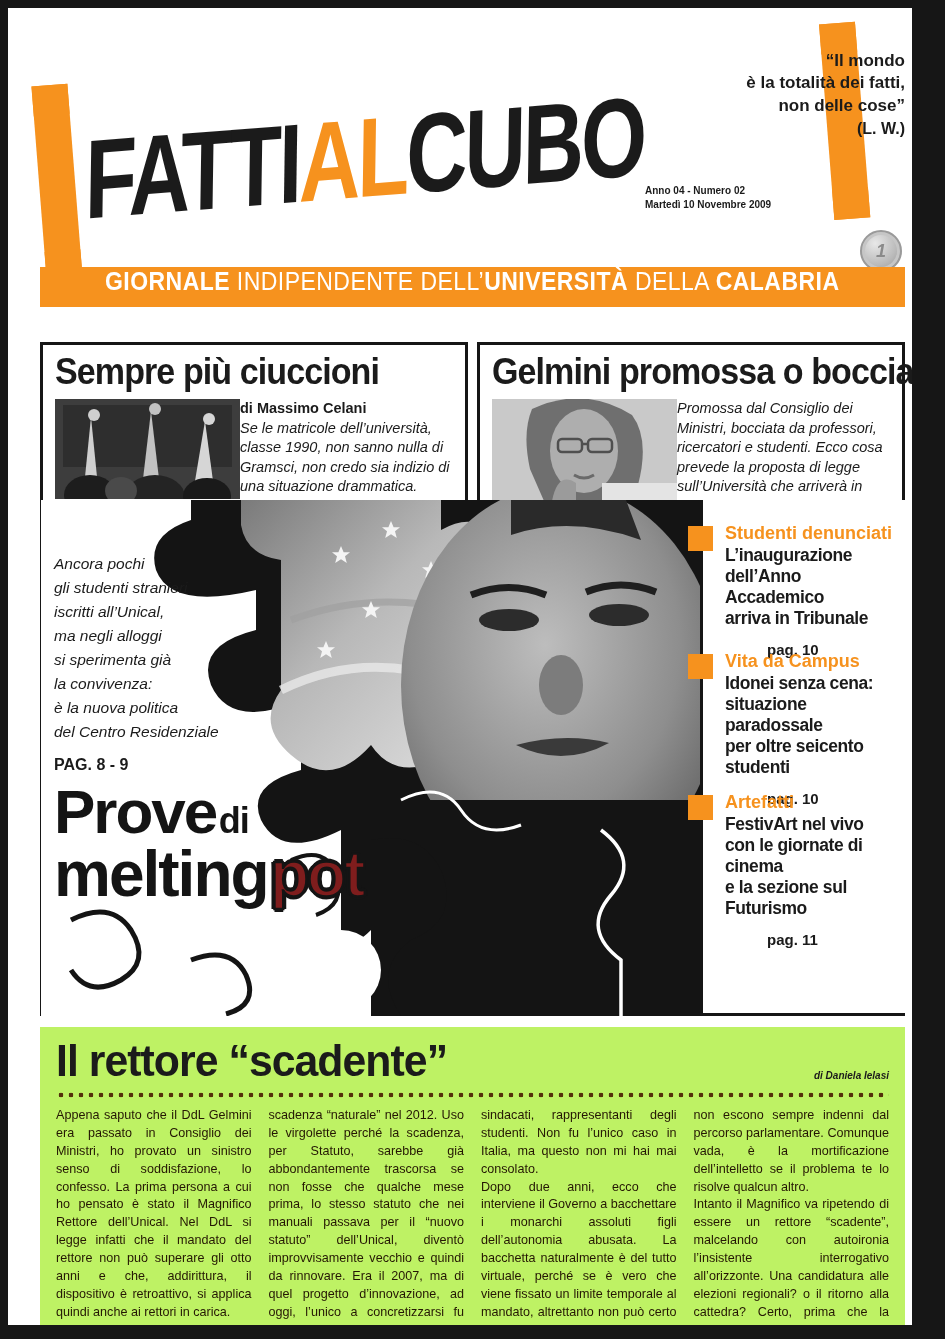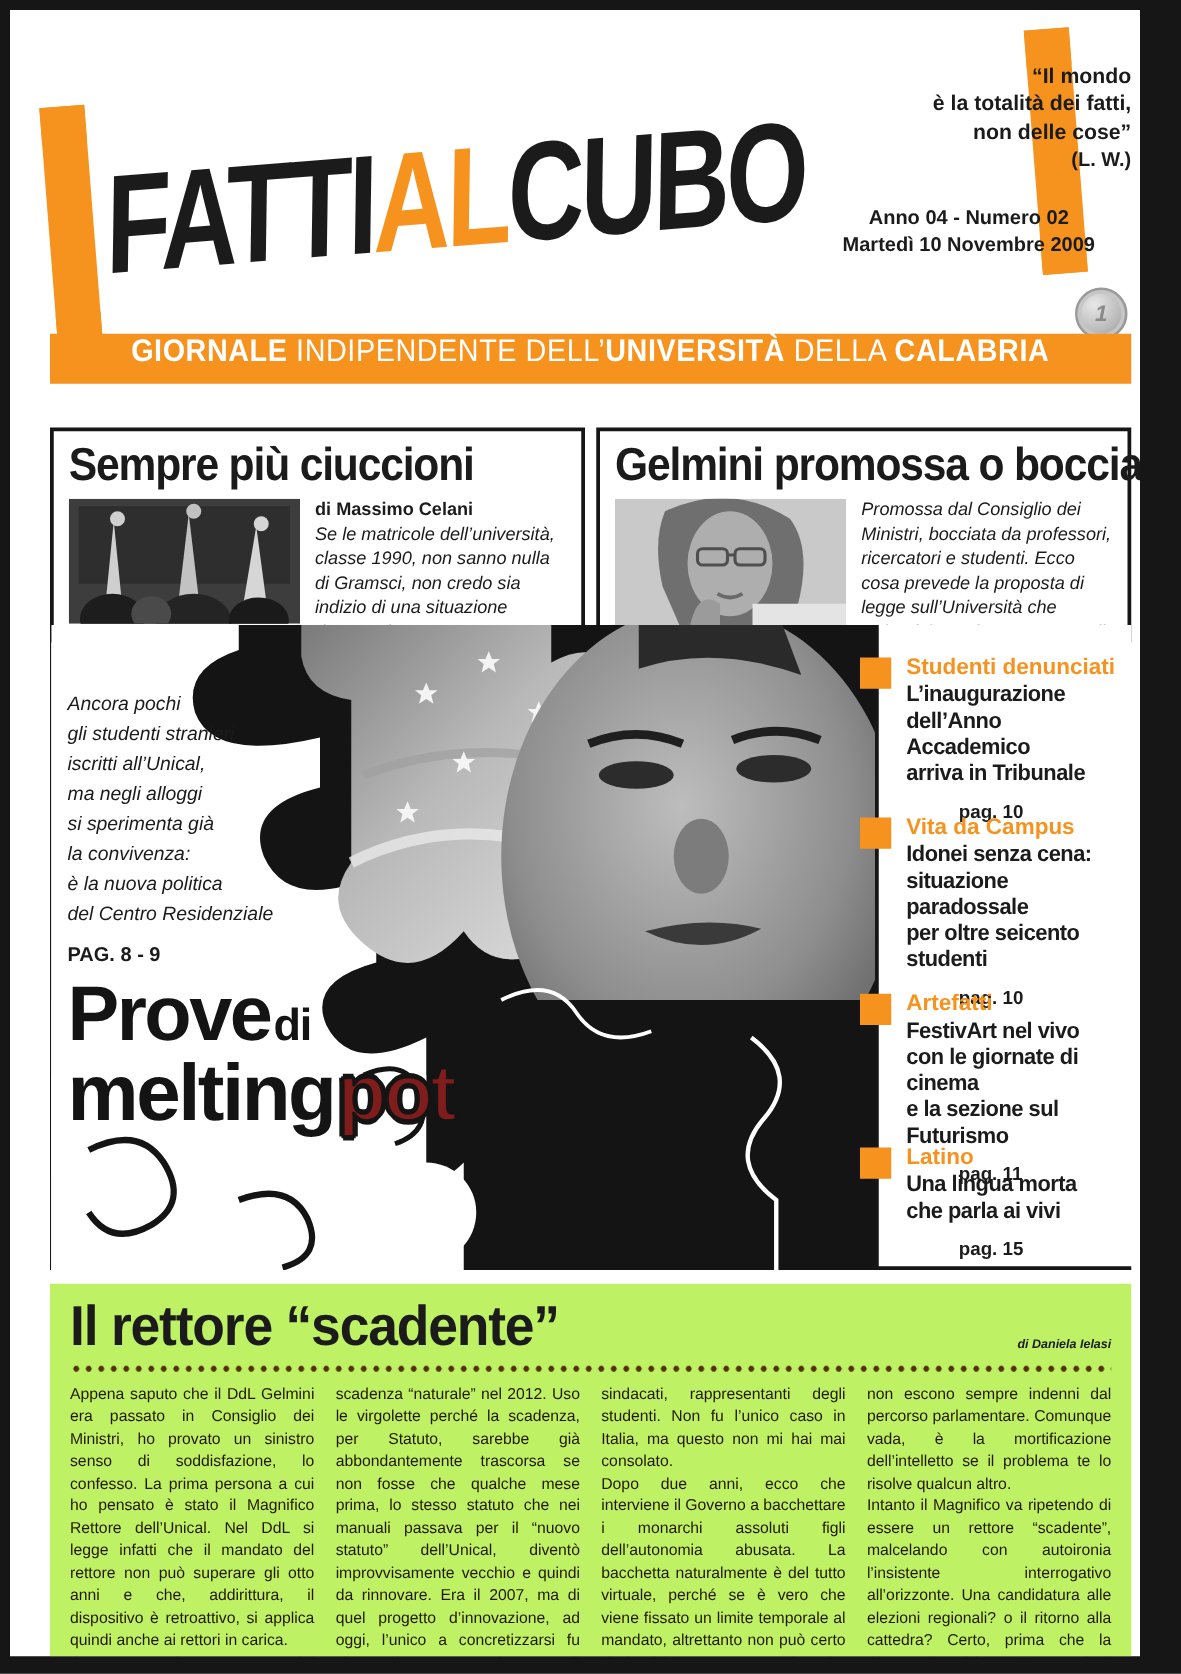"Anno 04 - Numero 02" .issue { font-size: 16px -> 10px; text-align: center -> left; top: 156px -> 176px }
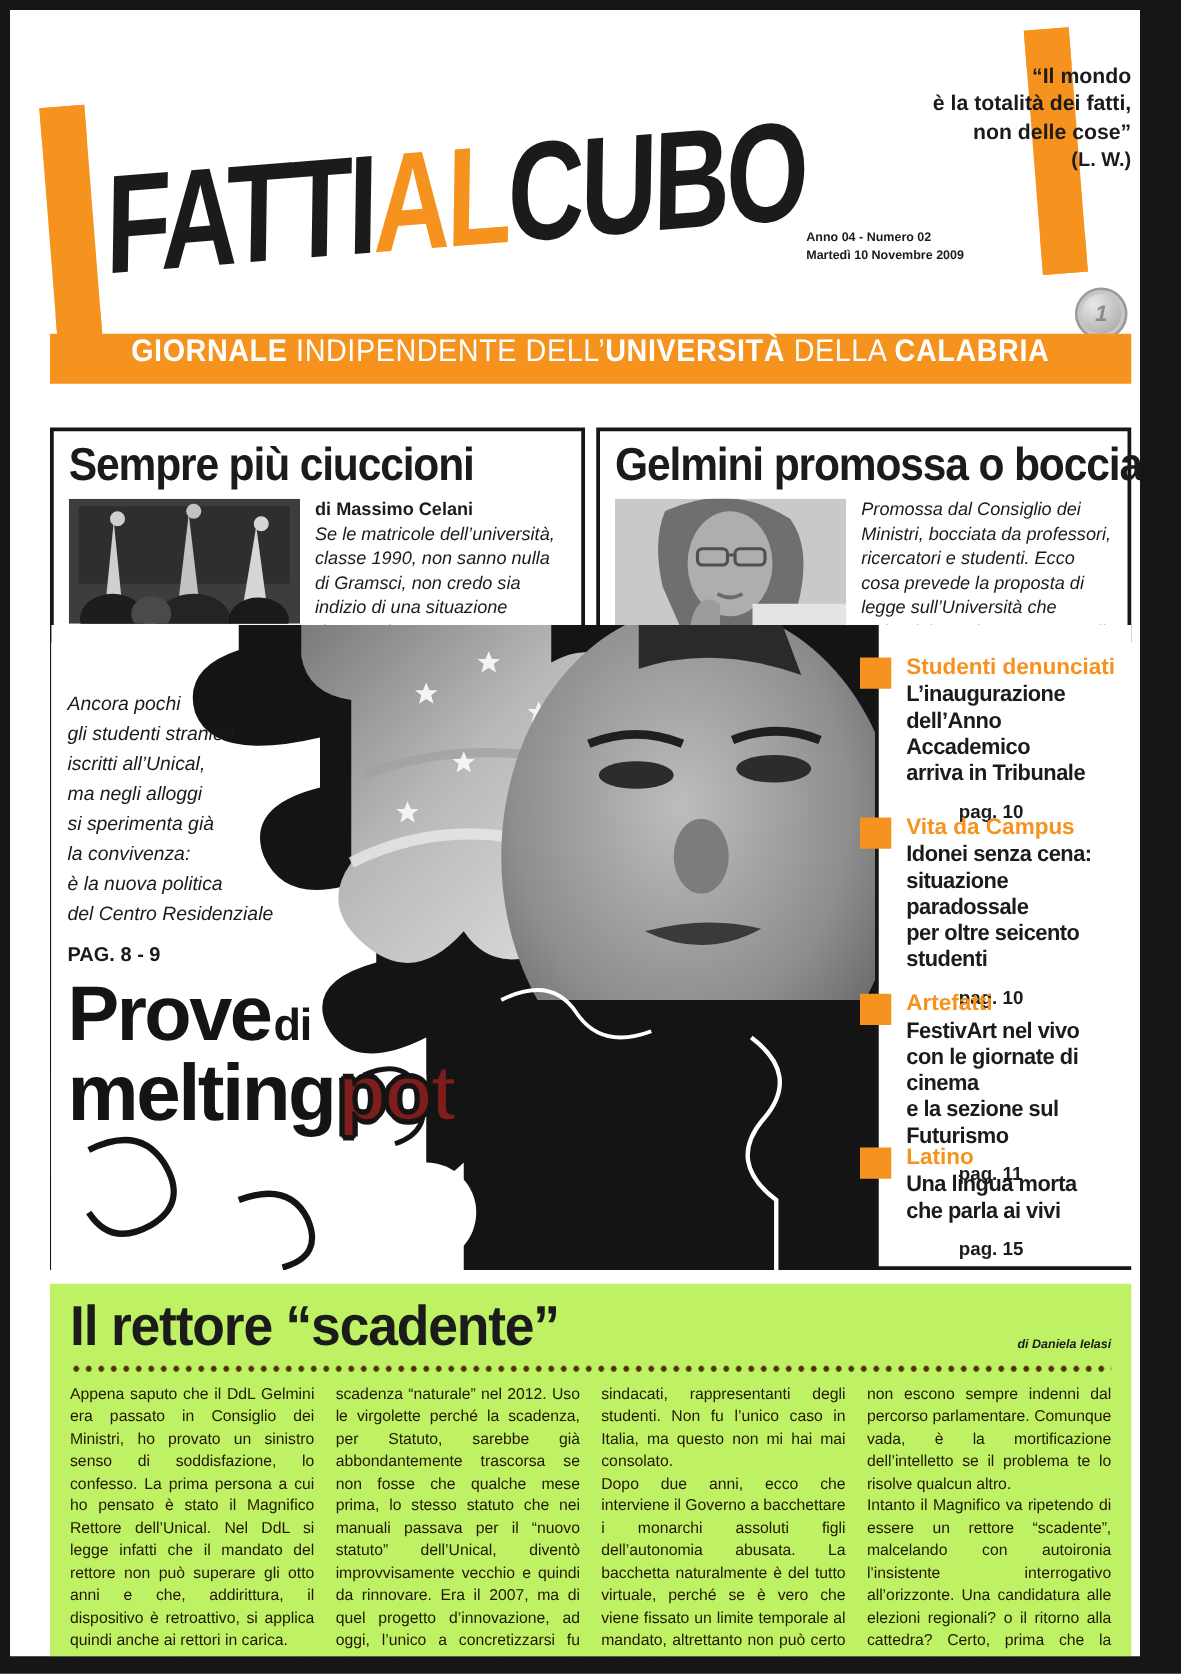"di Massimo Celani" .teaser .row { gap: 12px -> 0 }
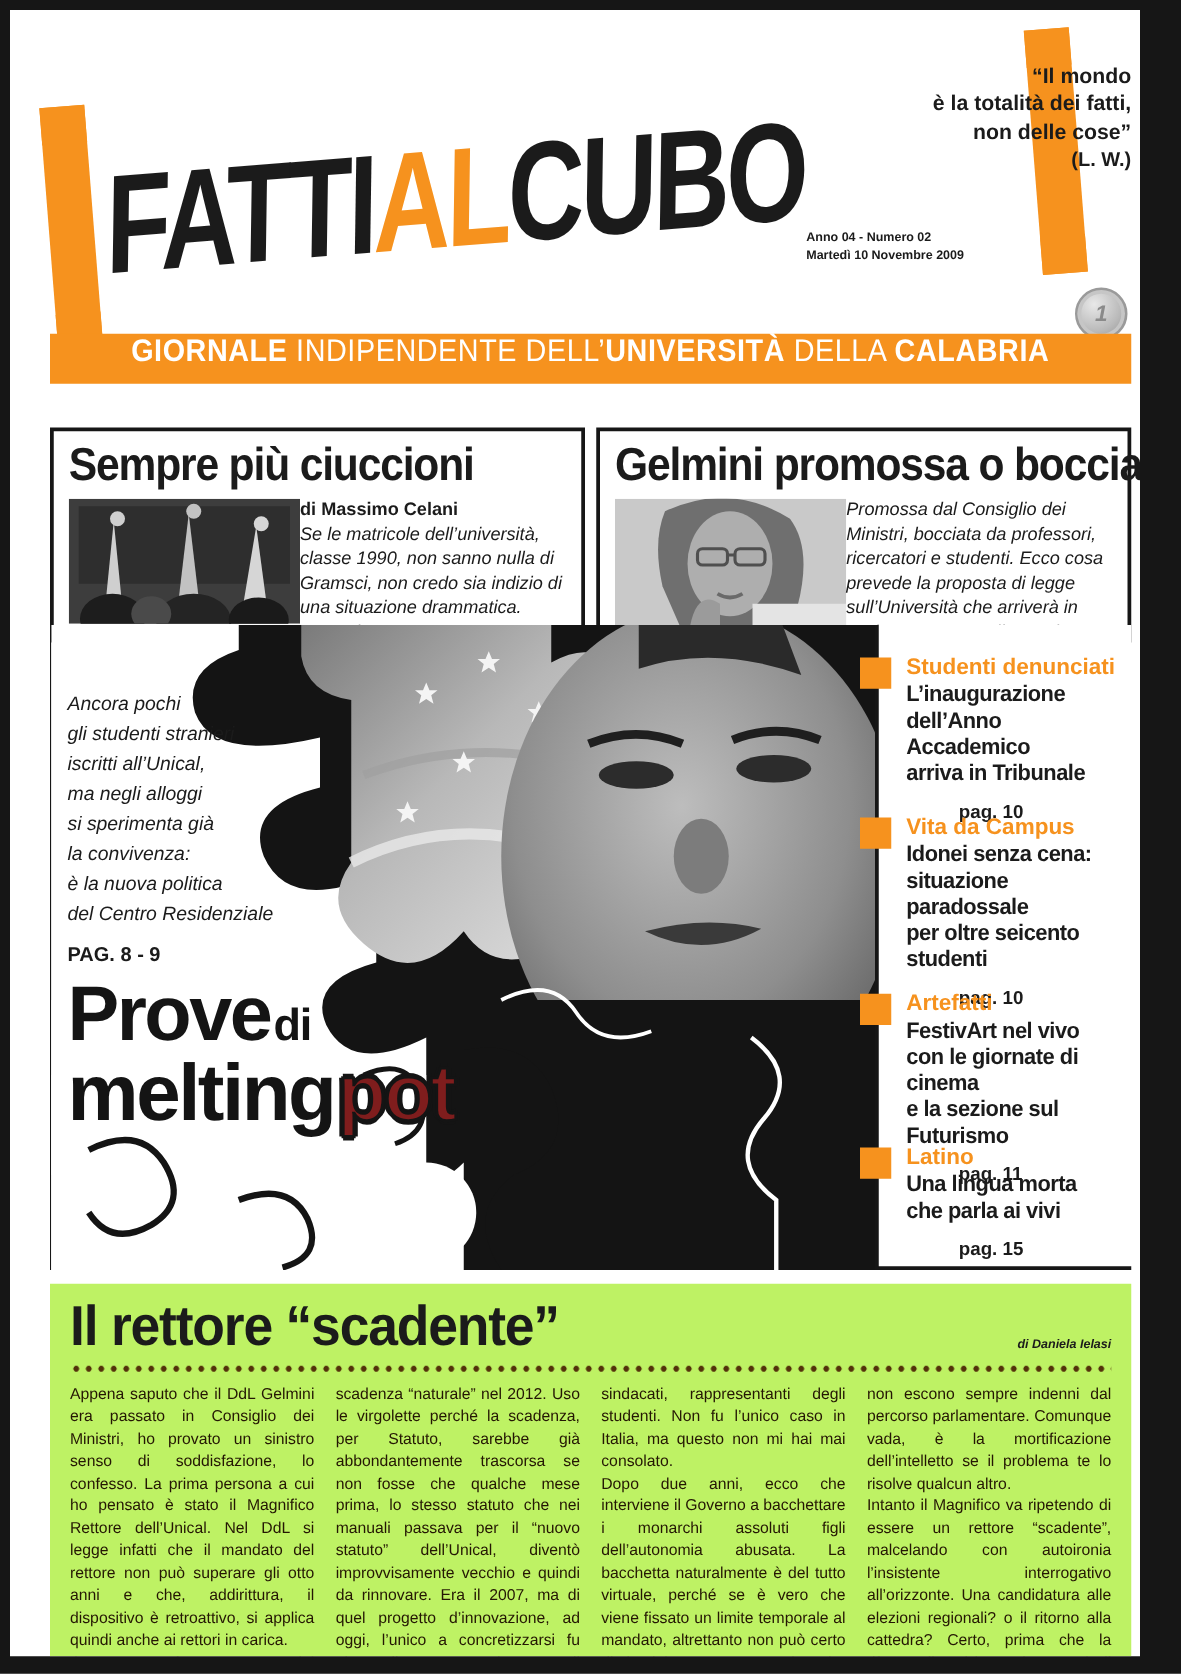"Latino" div.sb-item { html: <div> <div></div> <div>Latino</div> <div>Una lingua morta che parla ai vivi</div> <div>pag. 15</div> </div> -> none }
